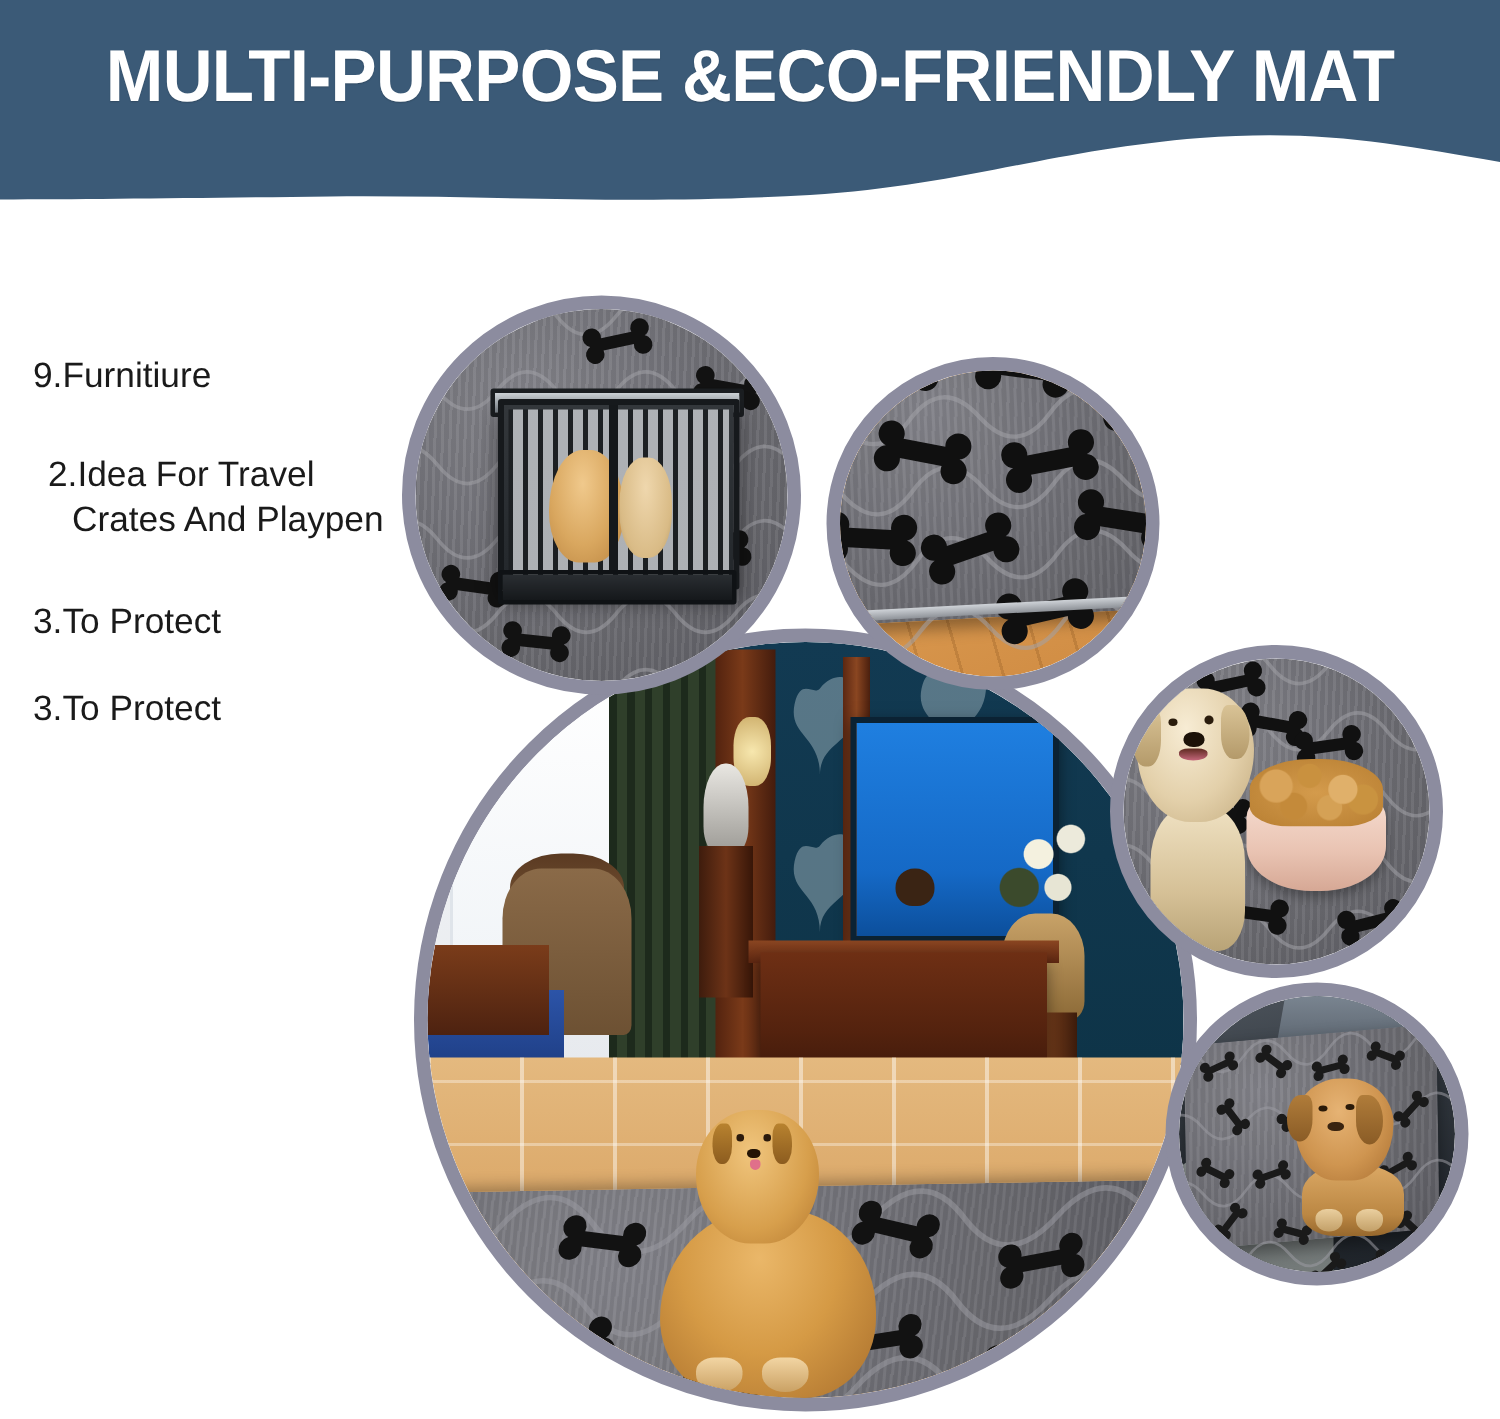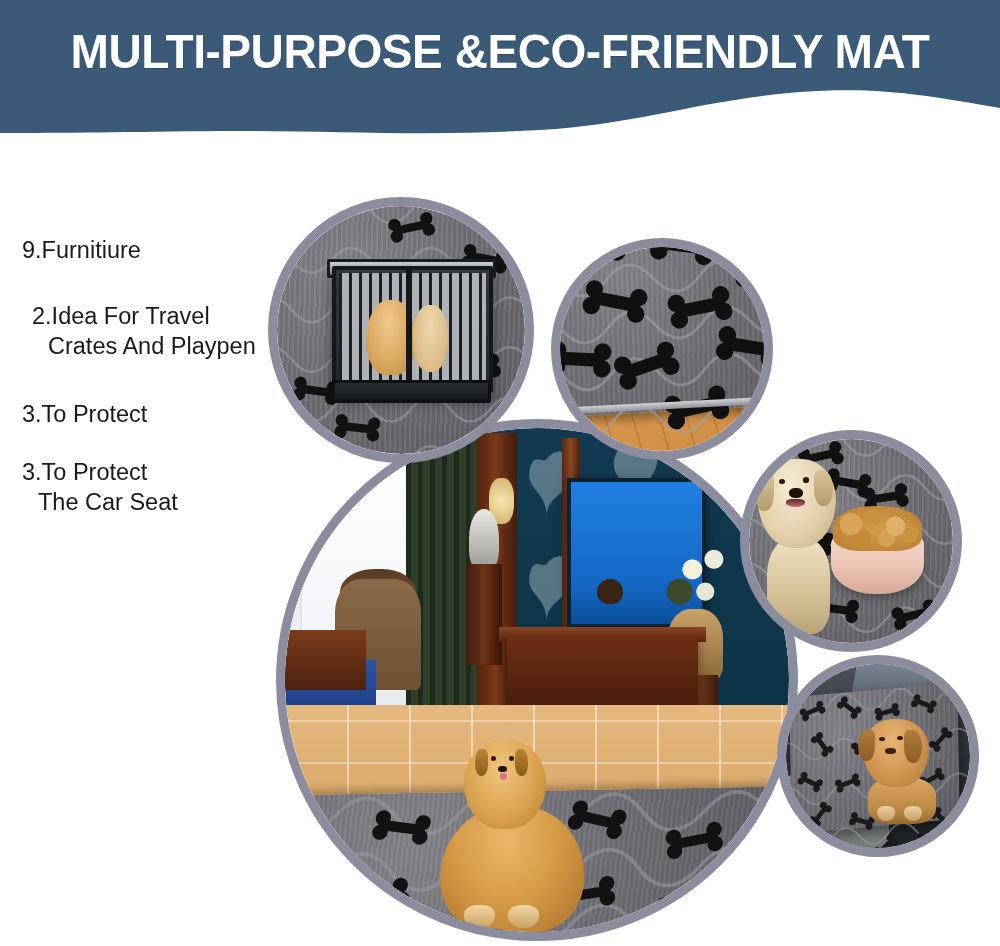"The Car Seat" div.feature-line { html: <div>The Car Seat</div> -> none }
